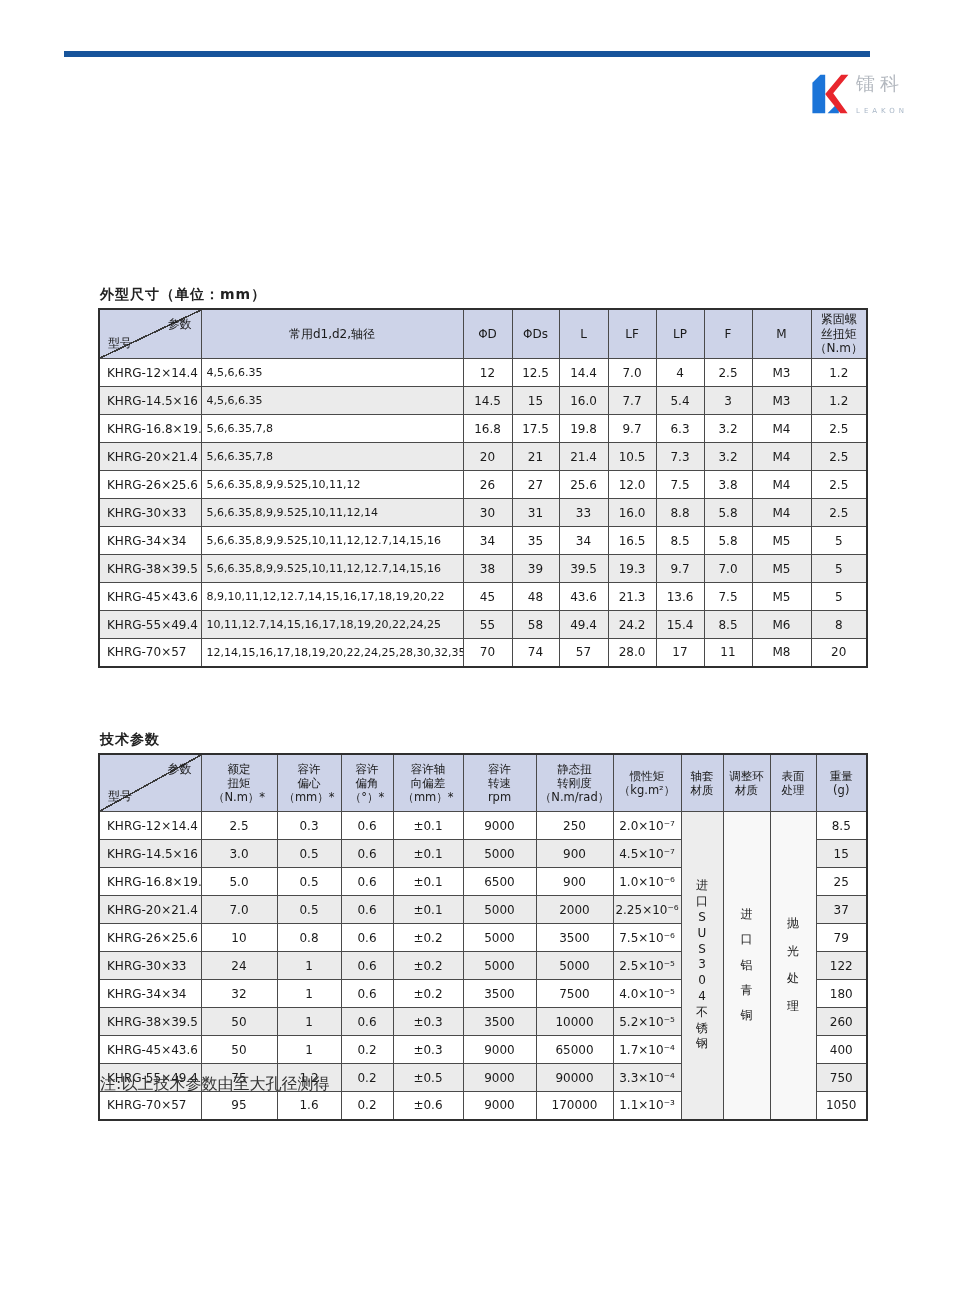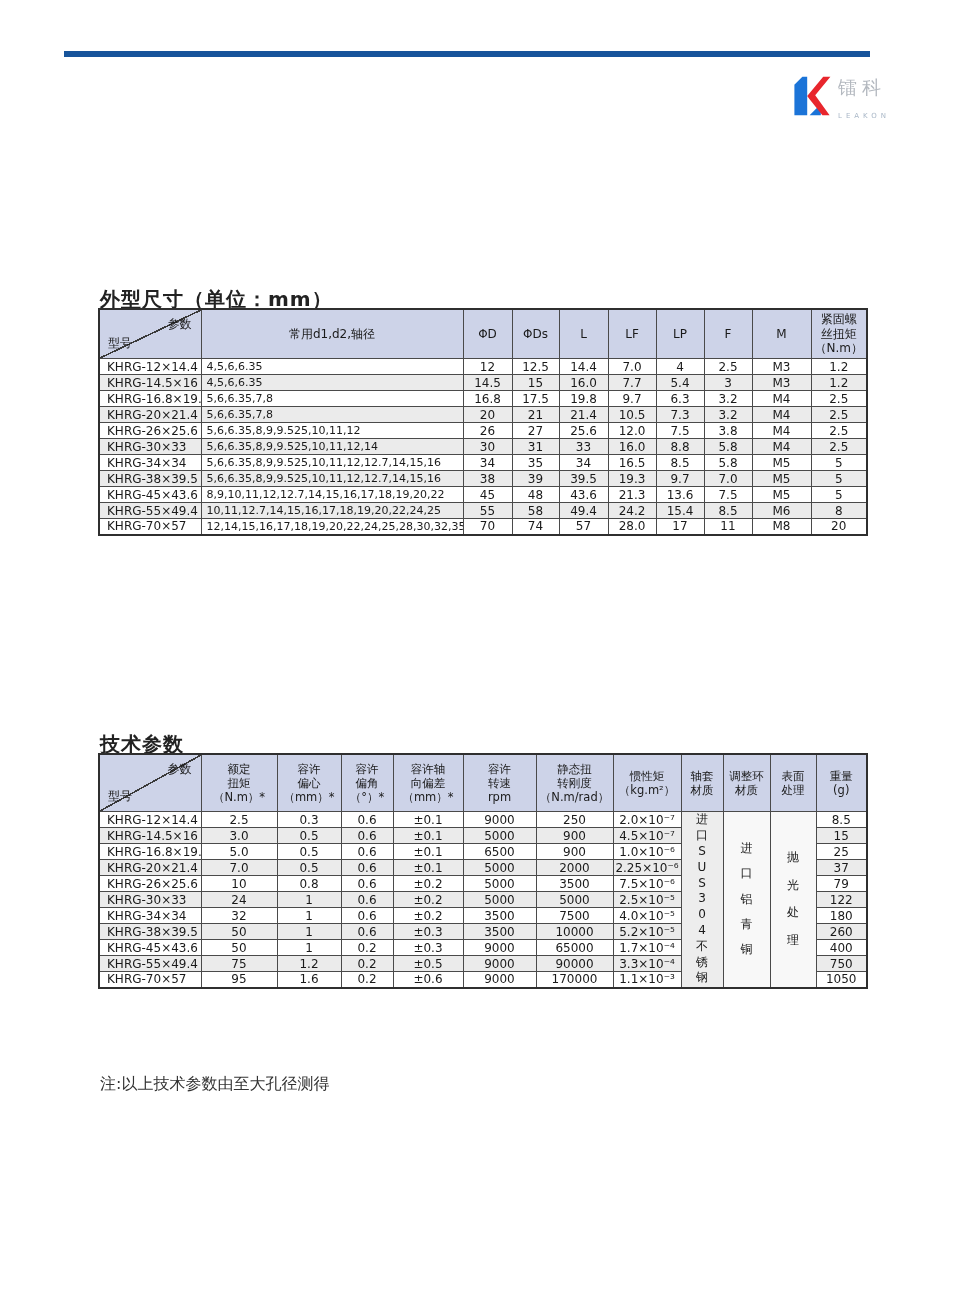"镭科" .logo { align-items: flex-end -> center; left: 788px -> 806px }
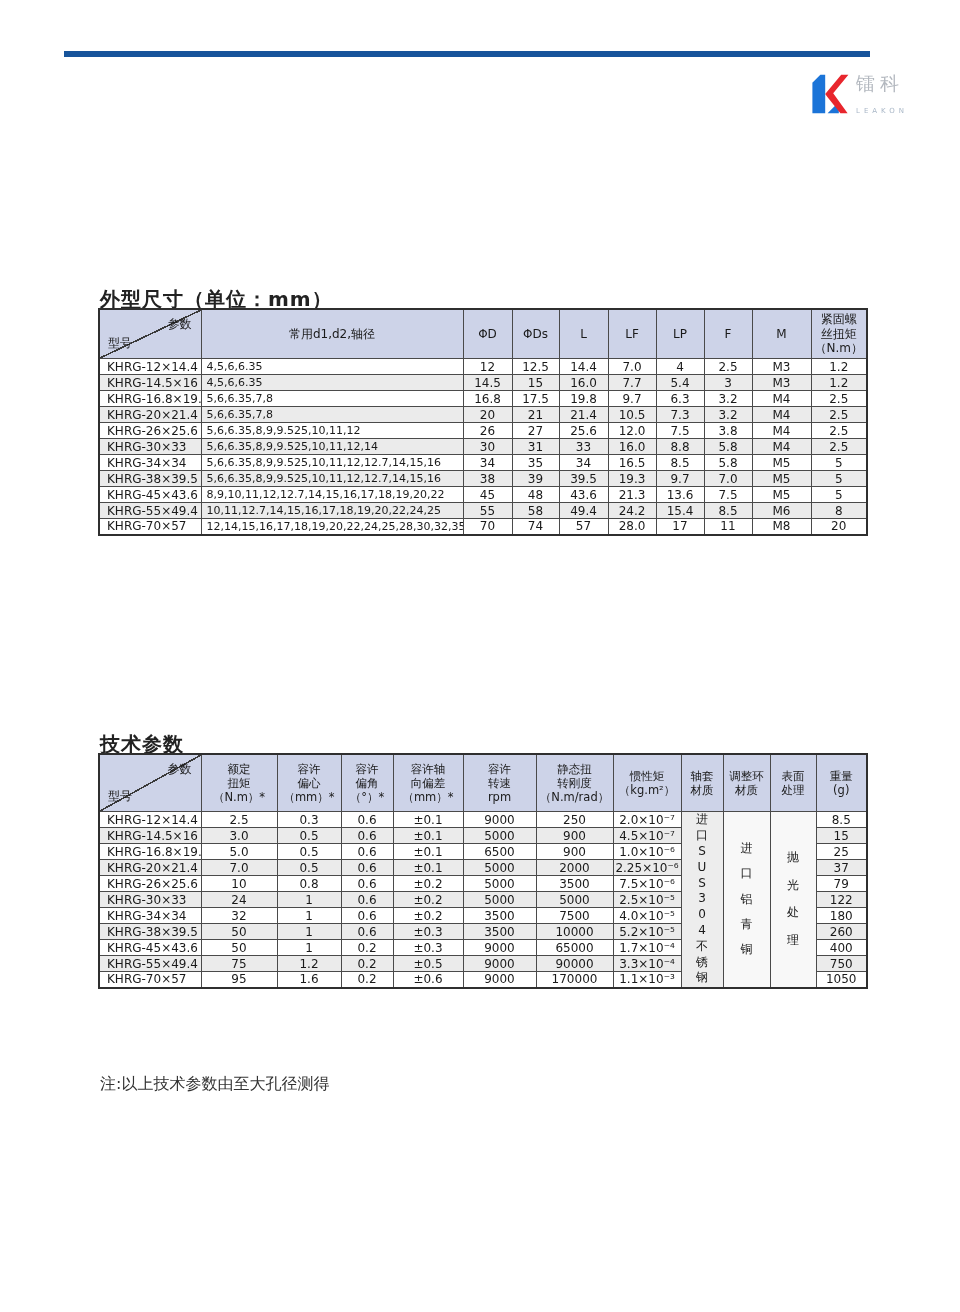"外型尺寸（单位：mm）" .sec-title { font-size: 20px -> 14px }
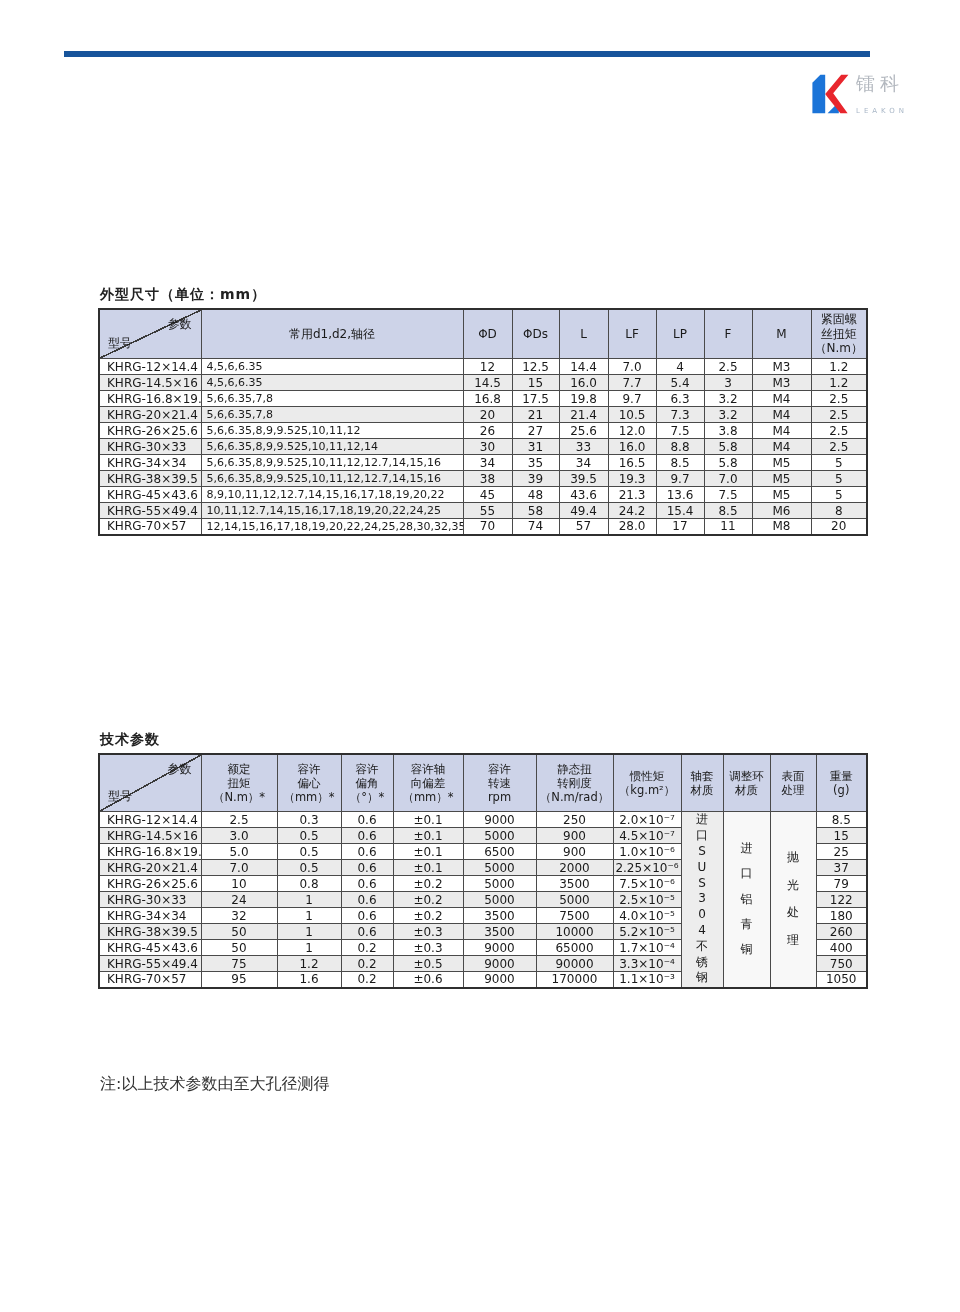"KHRG-12×14.4" tbody tr { height: 16px -> 28px }
